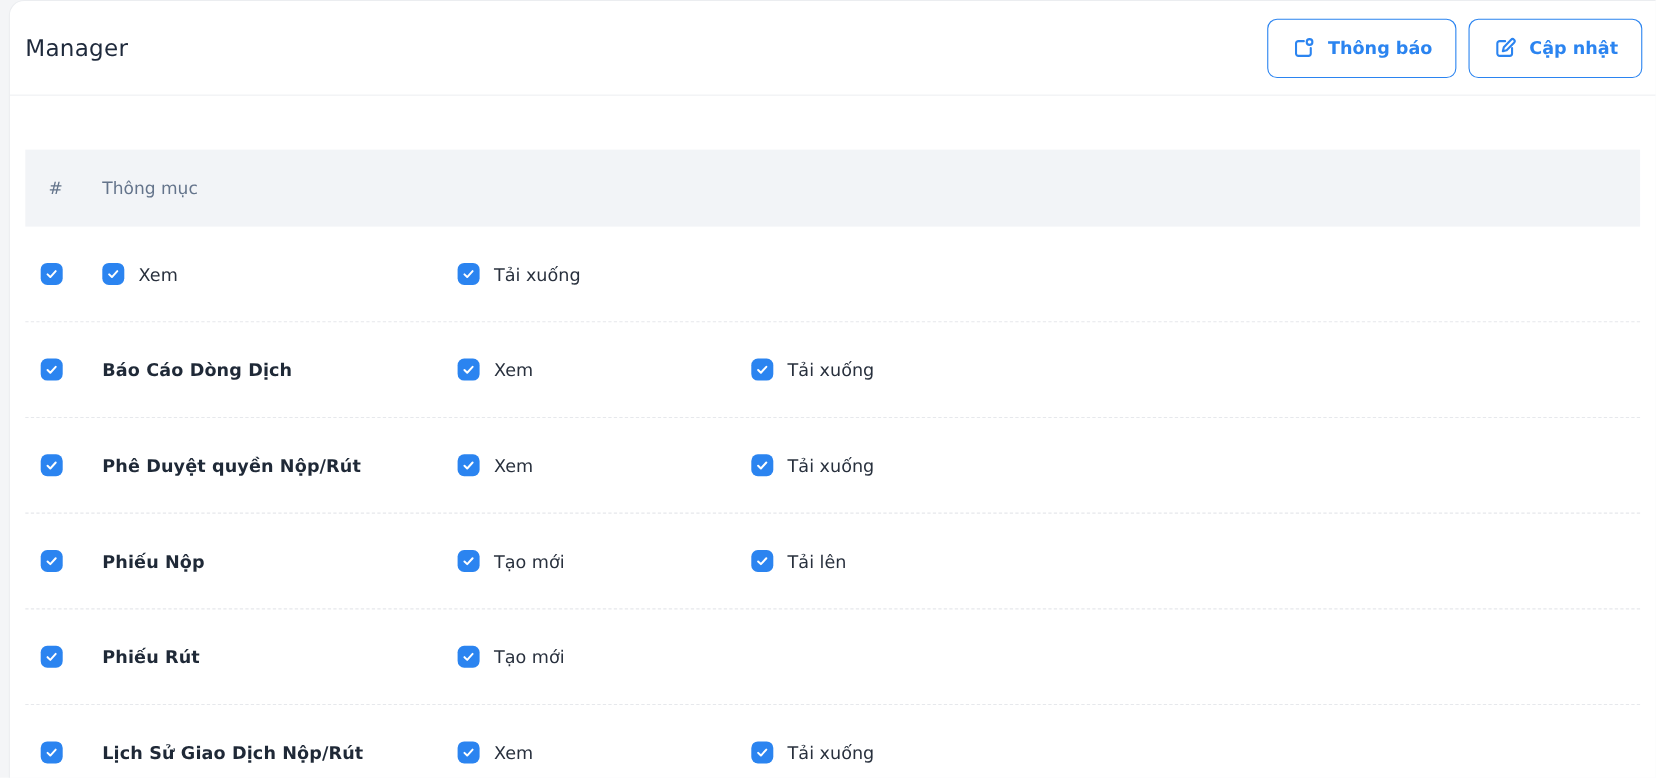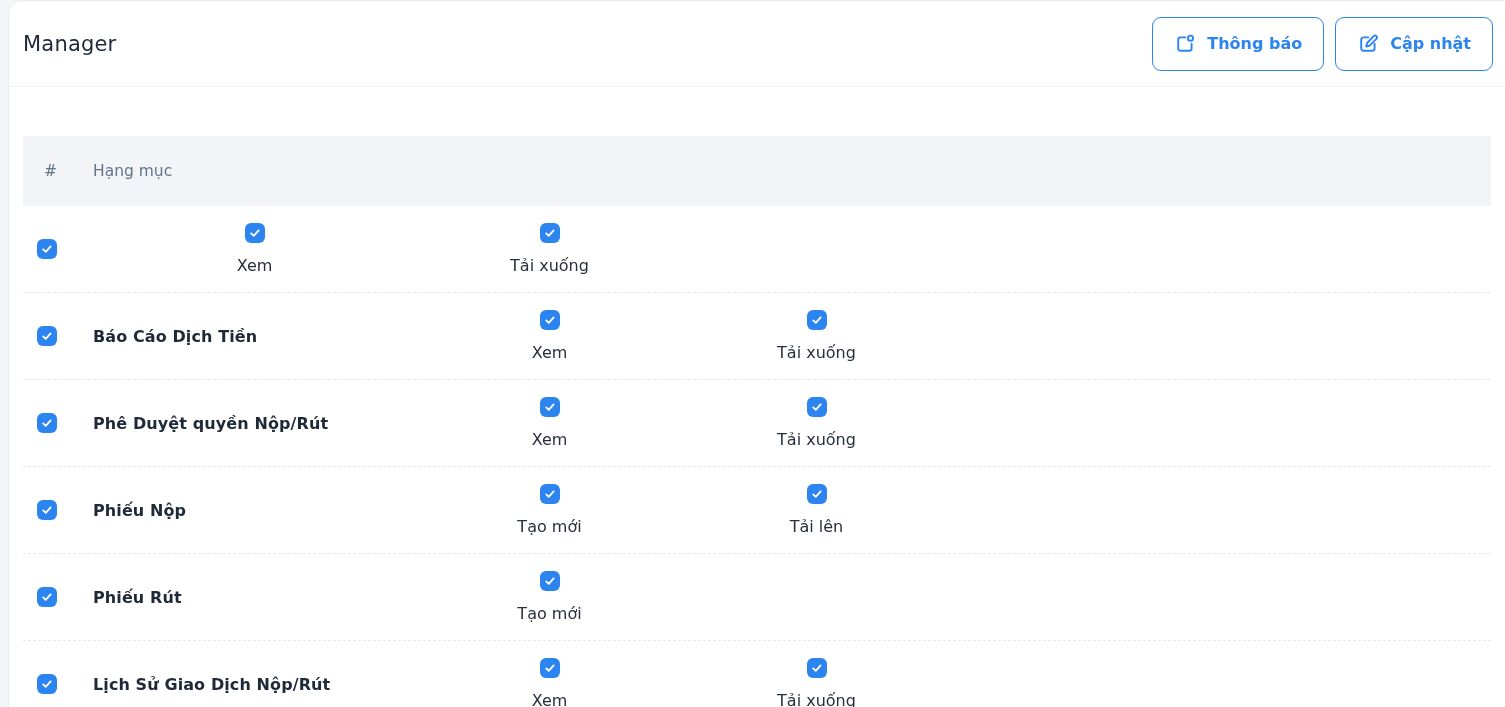"Hạng mục" div { text: Hạng -> Thông }
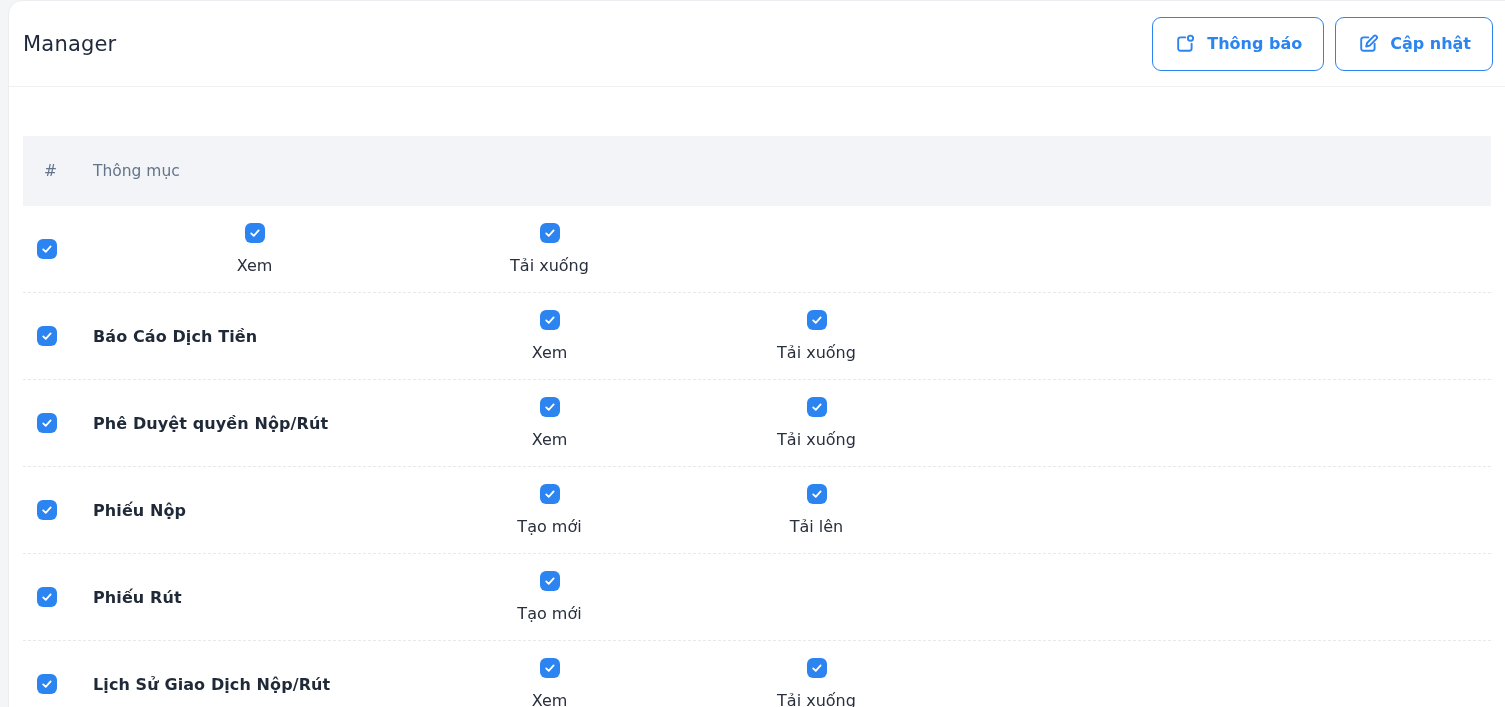"Xem" .perm { flex-direction: column -> none }
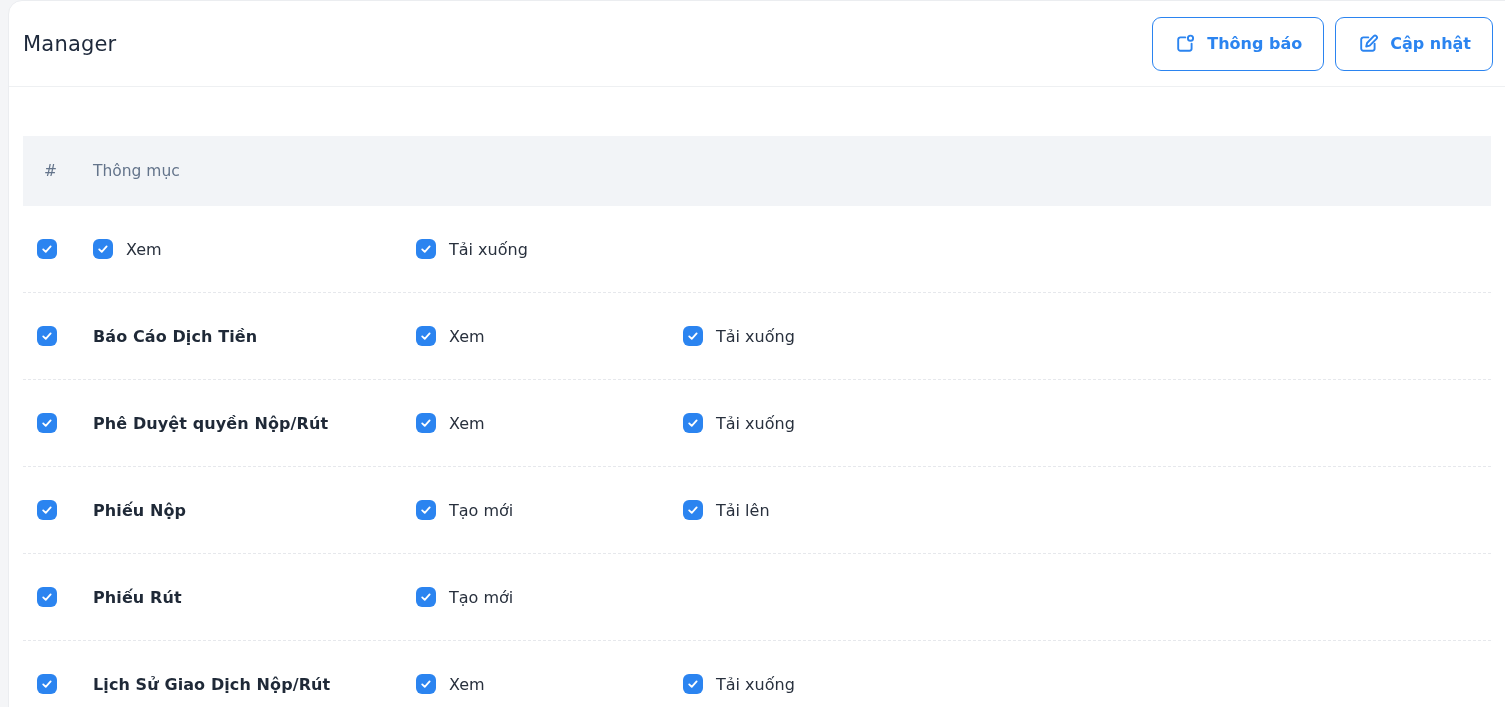"Báo Cáo Dịch Tiền" div.row-label { text: Dịch Tiền -> Dòng Dịch }
